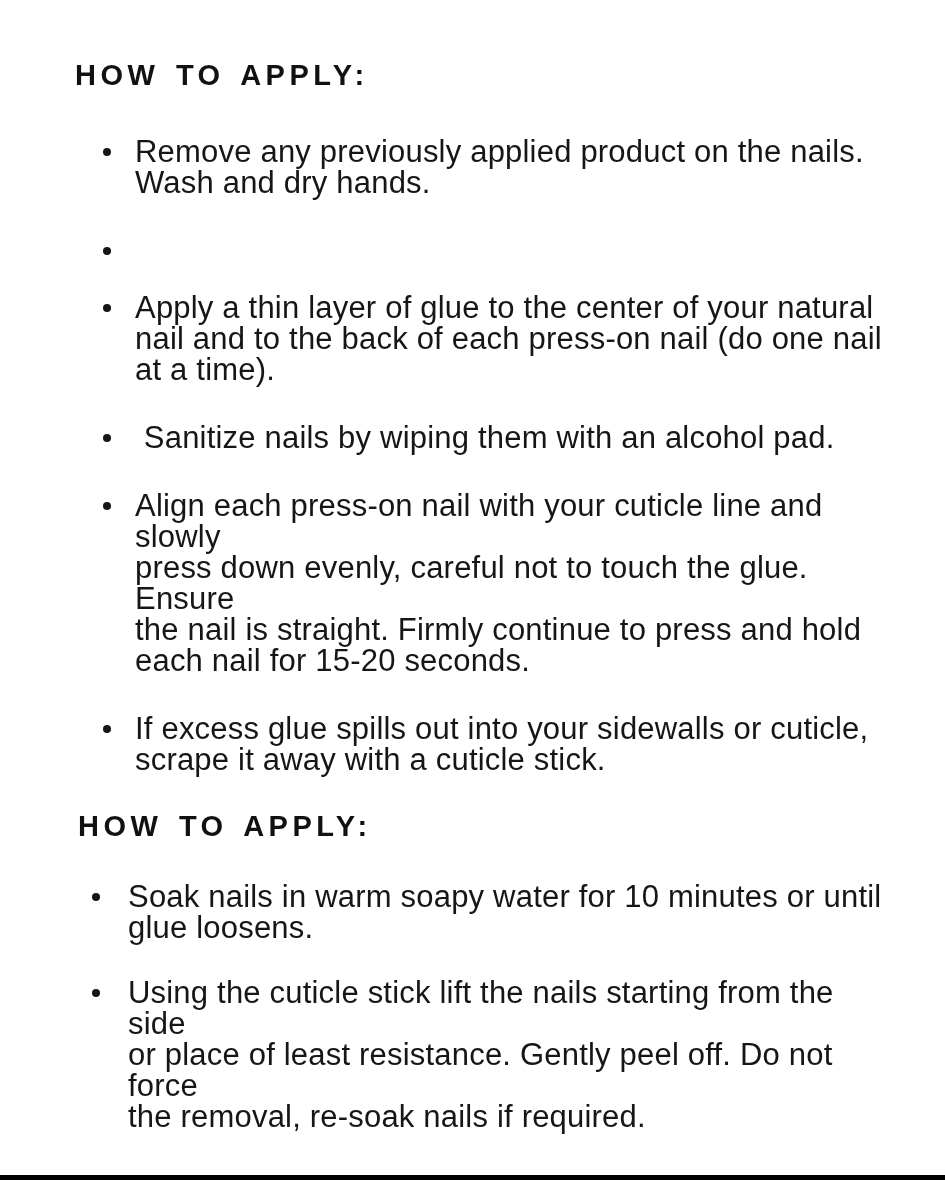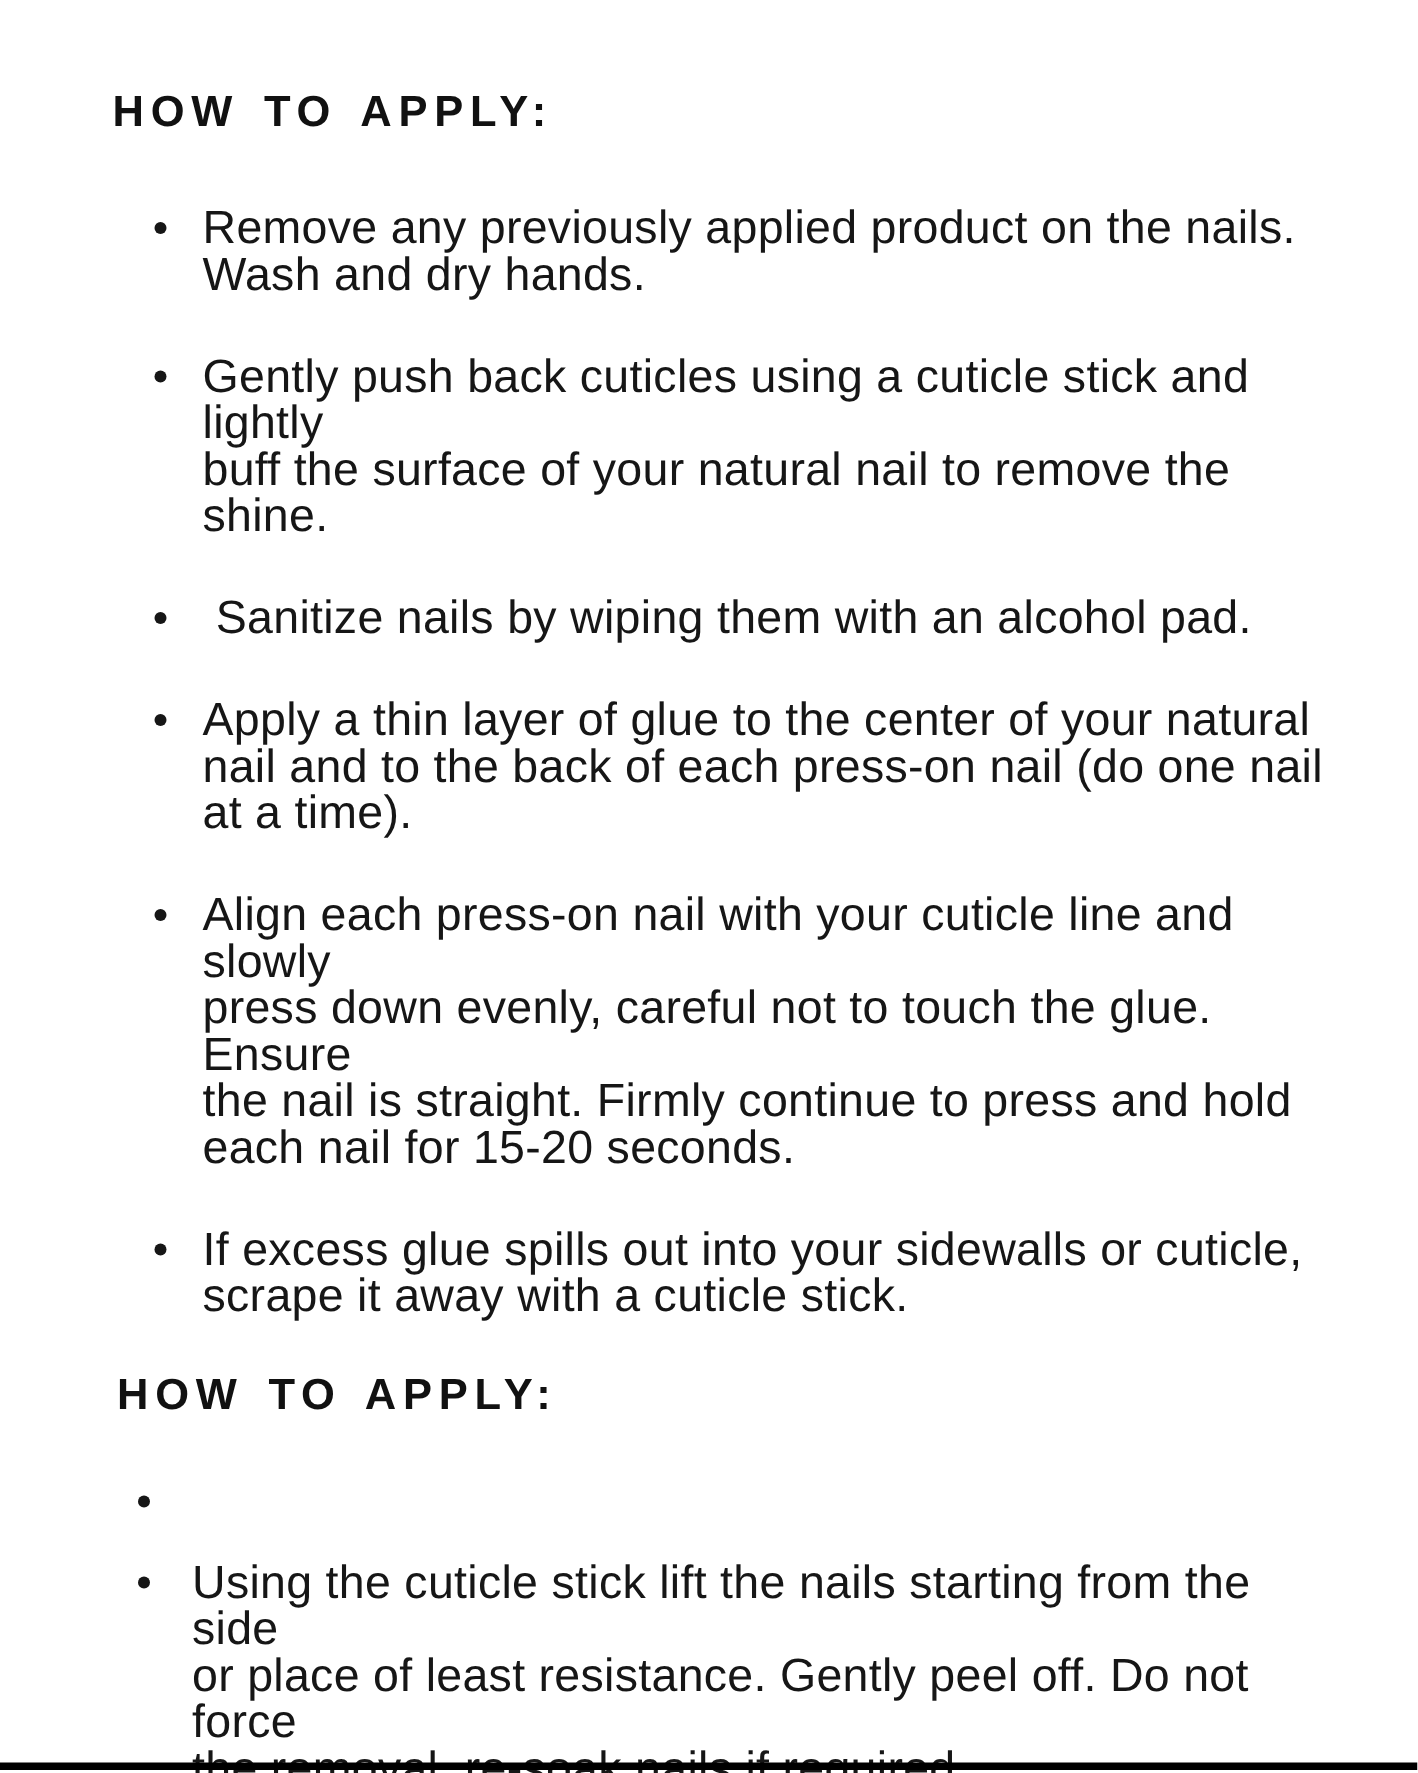"Gently push back cuticles using" span.item-text { html: <span>Gently push back cuticles using a cuticle stick and lightly buff the surface of your natural nail to remove the shine.</span> -> none }
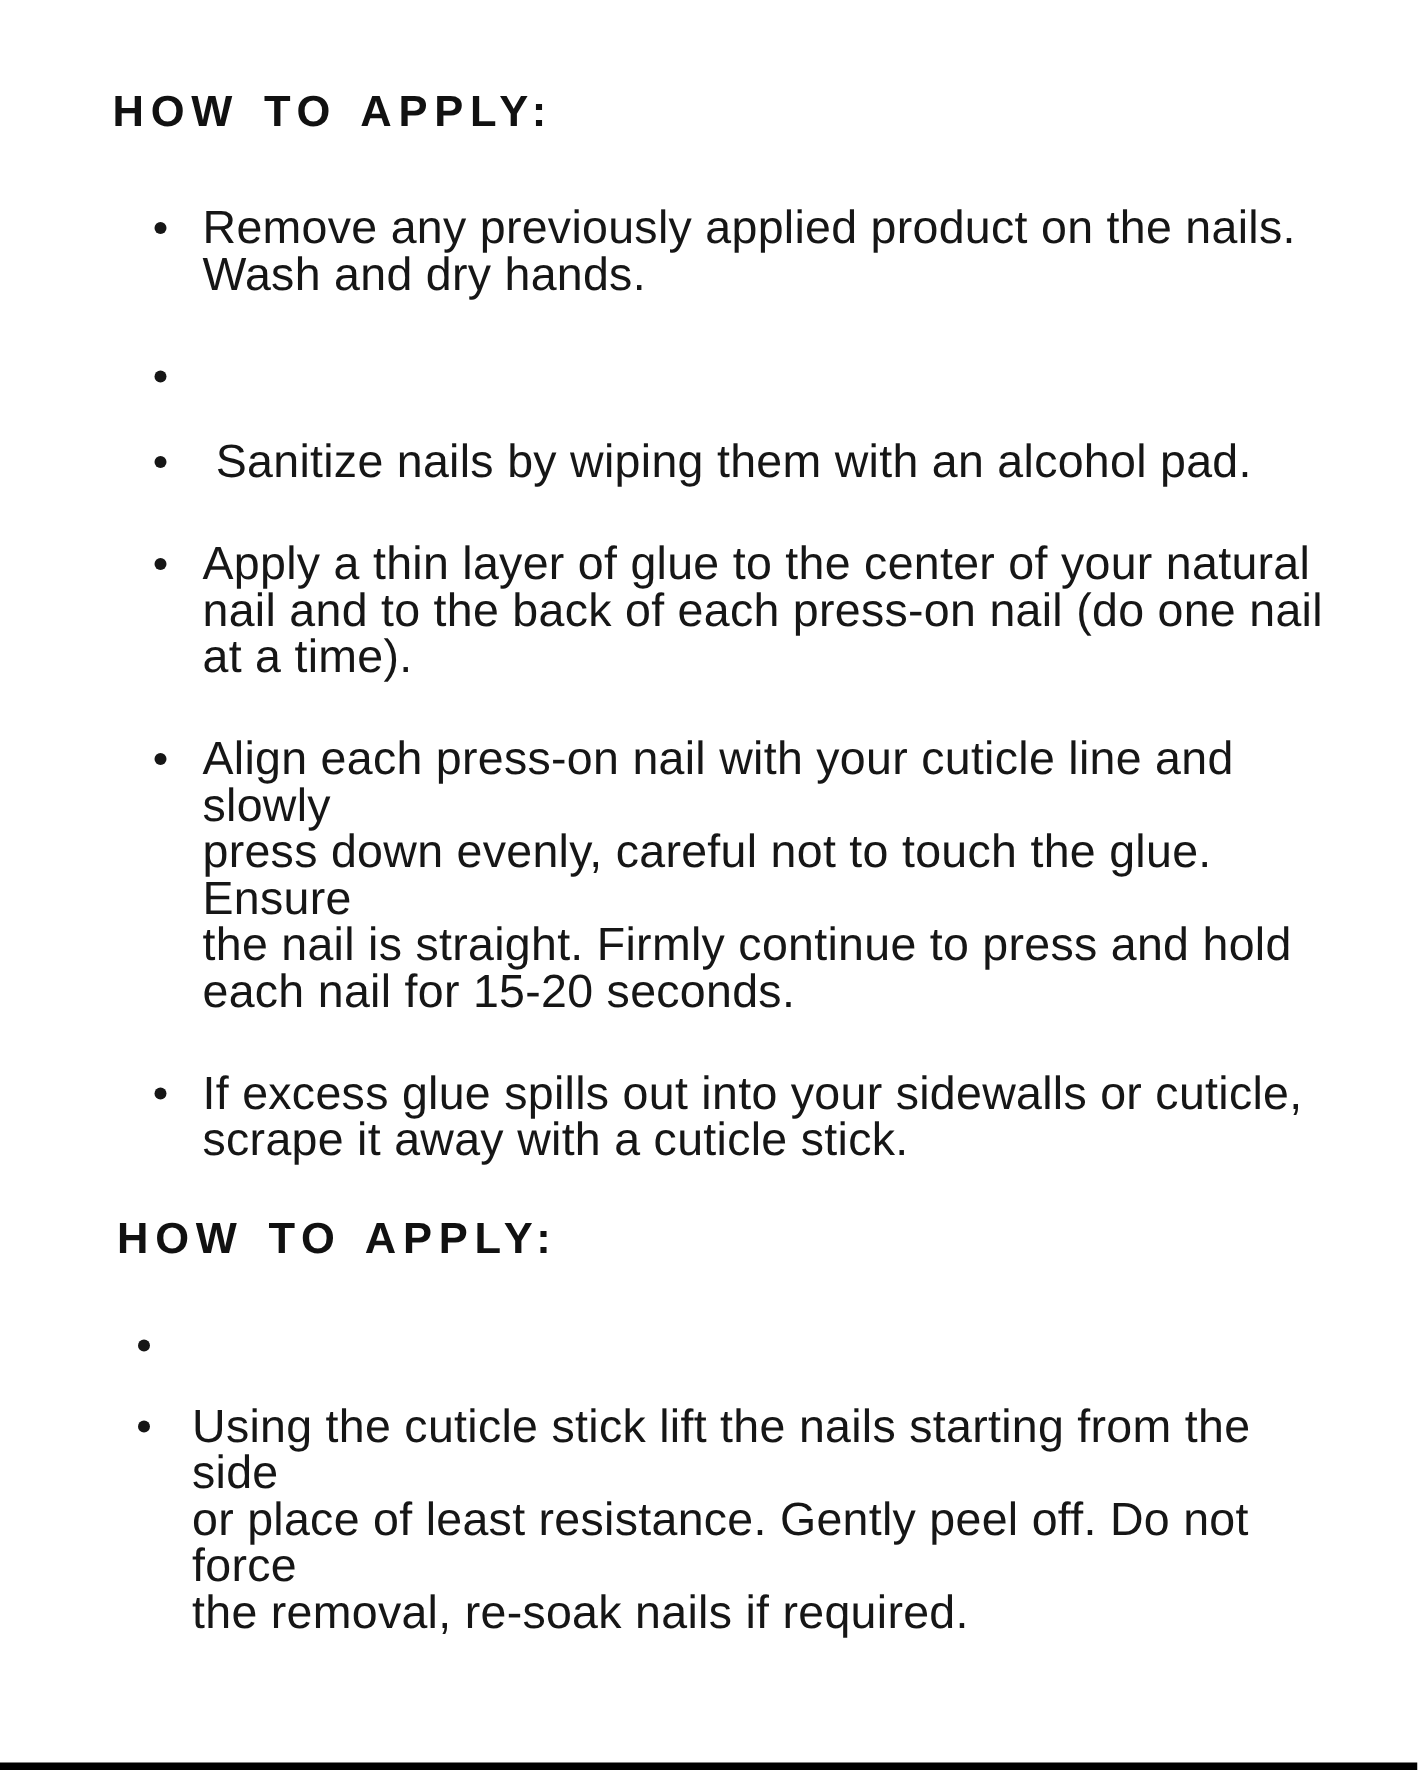"Sanitize nails by wiping them" li.instruction-item { order: before "Apply a thin layer of" -> after "Apply a thin layer of" }
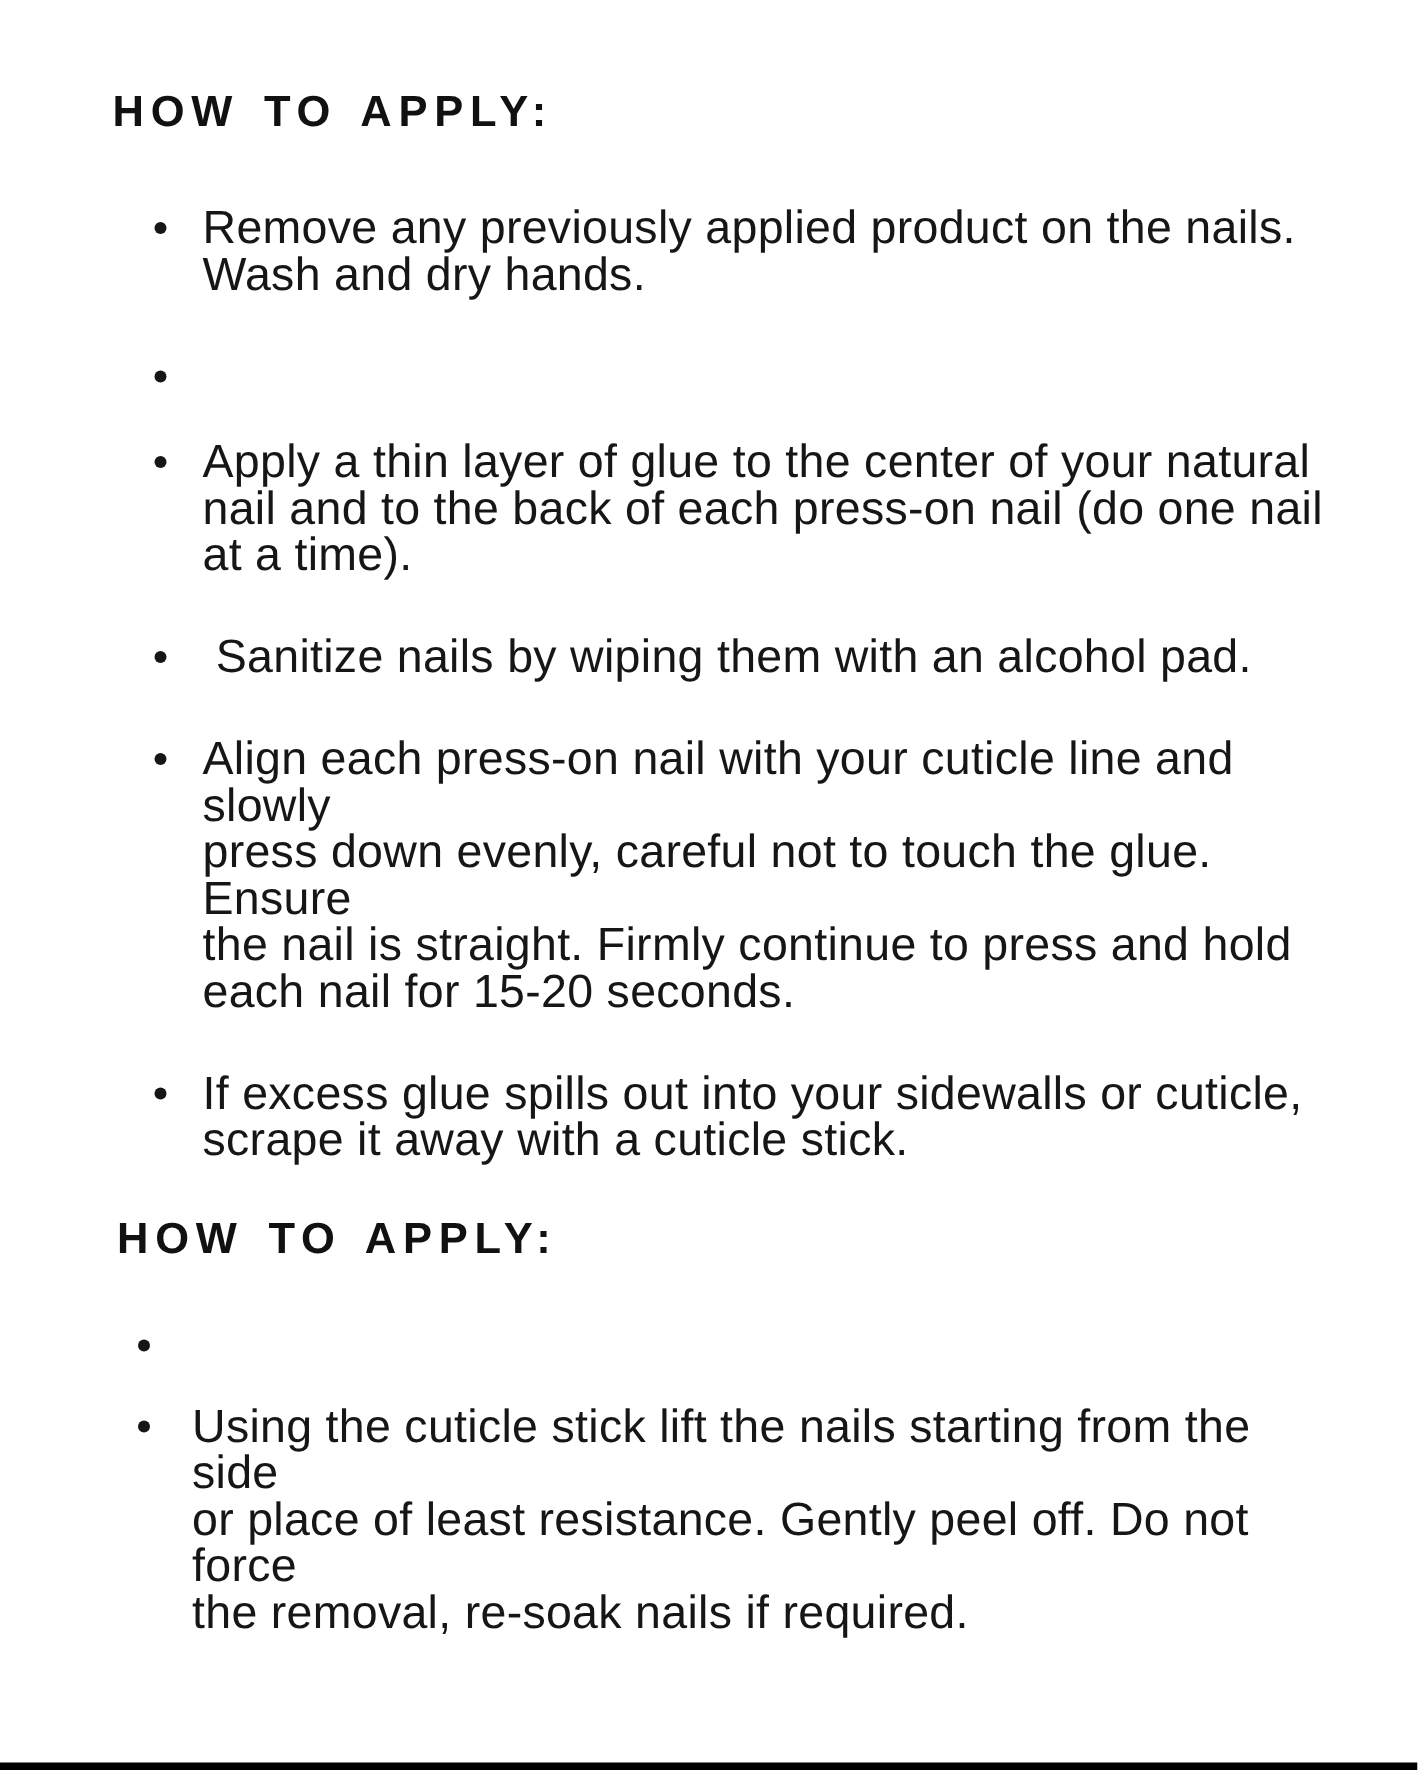"Soak nails in warm soapy" span.item-text { html: none -> <span>Soak nails in warm soapy water for 10 minutes or until glue loosens.</span> }
